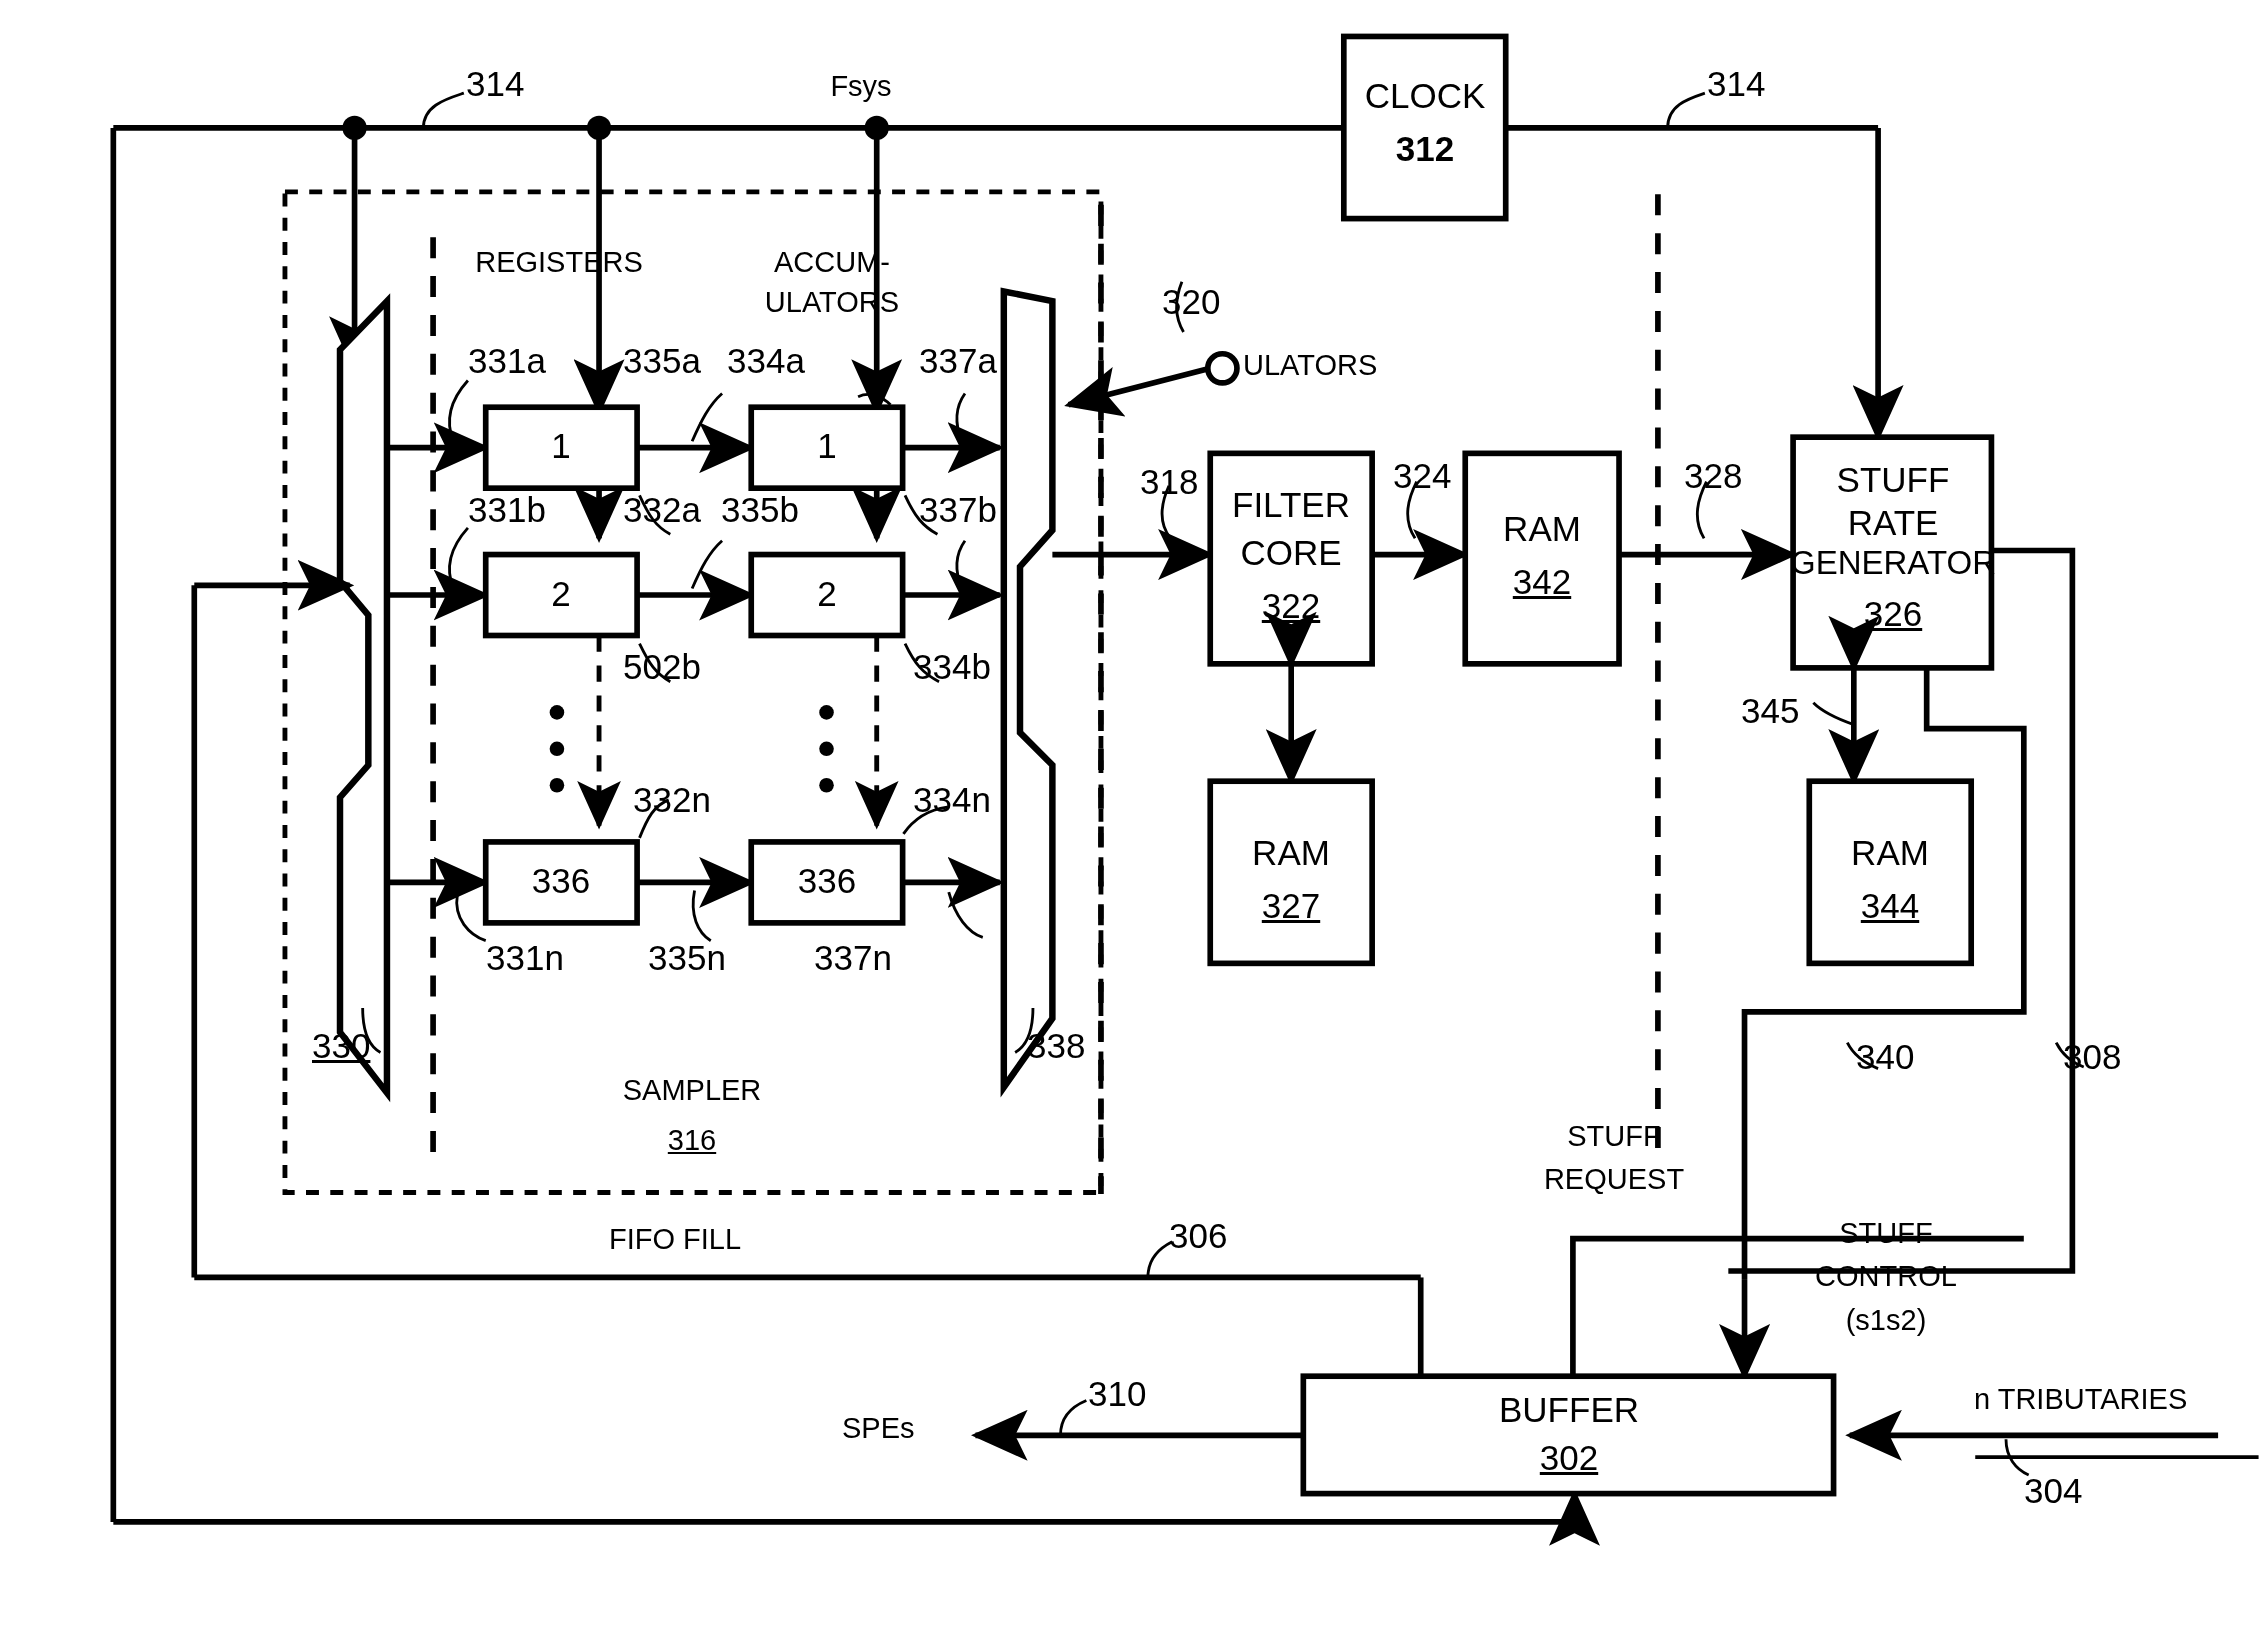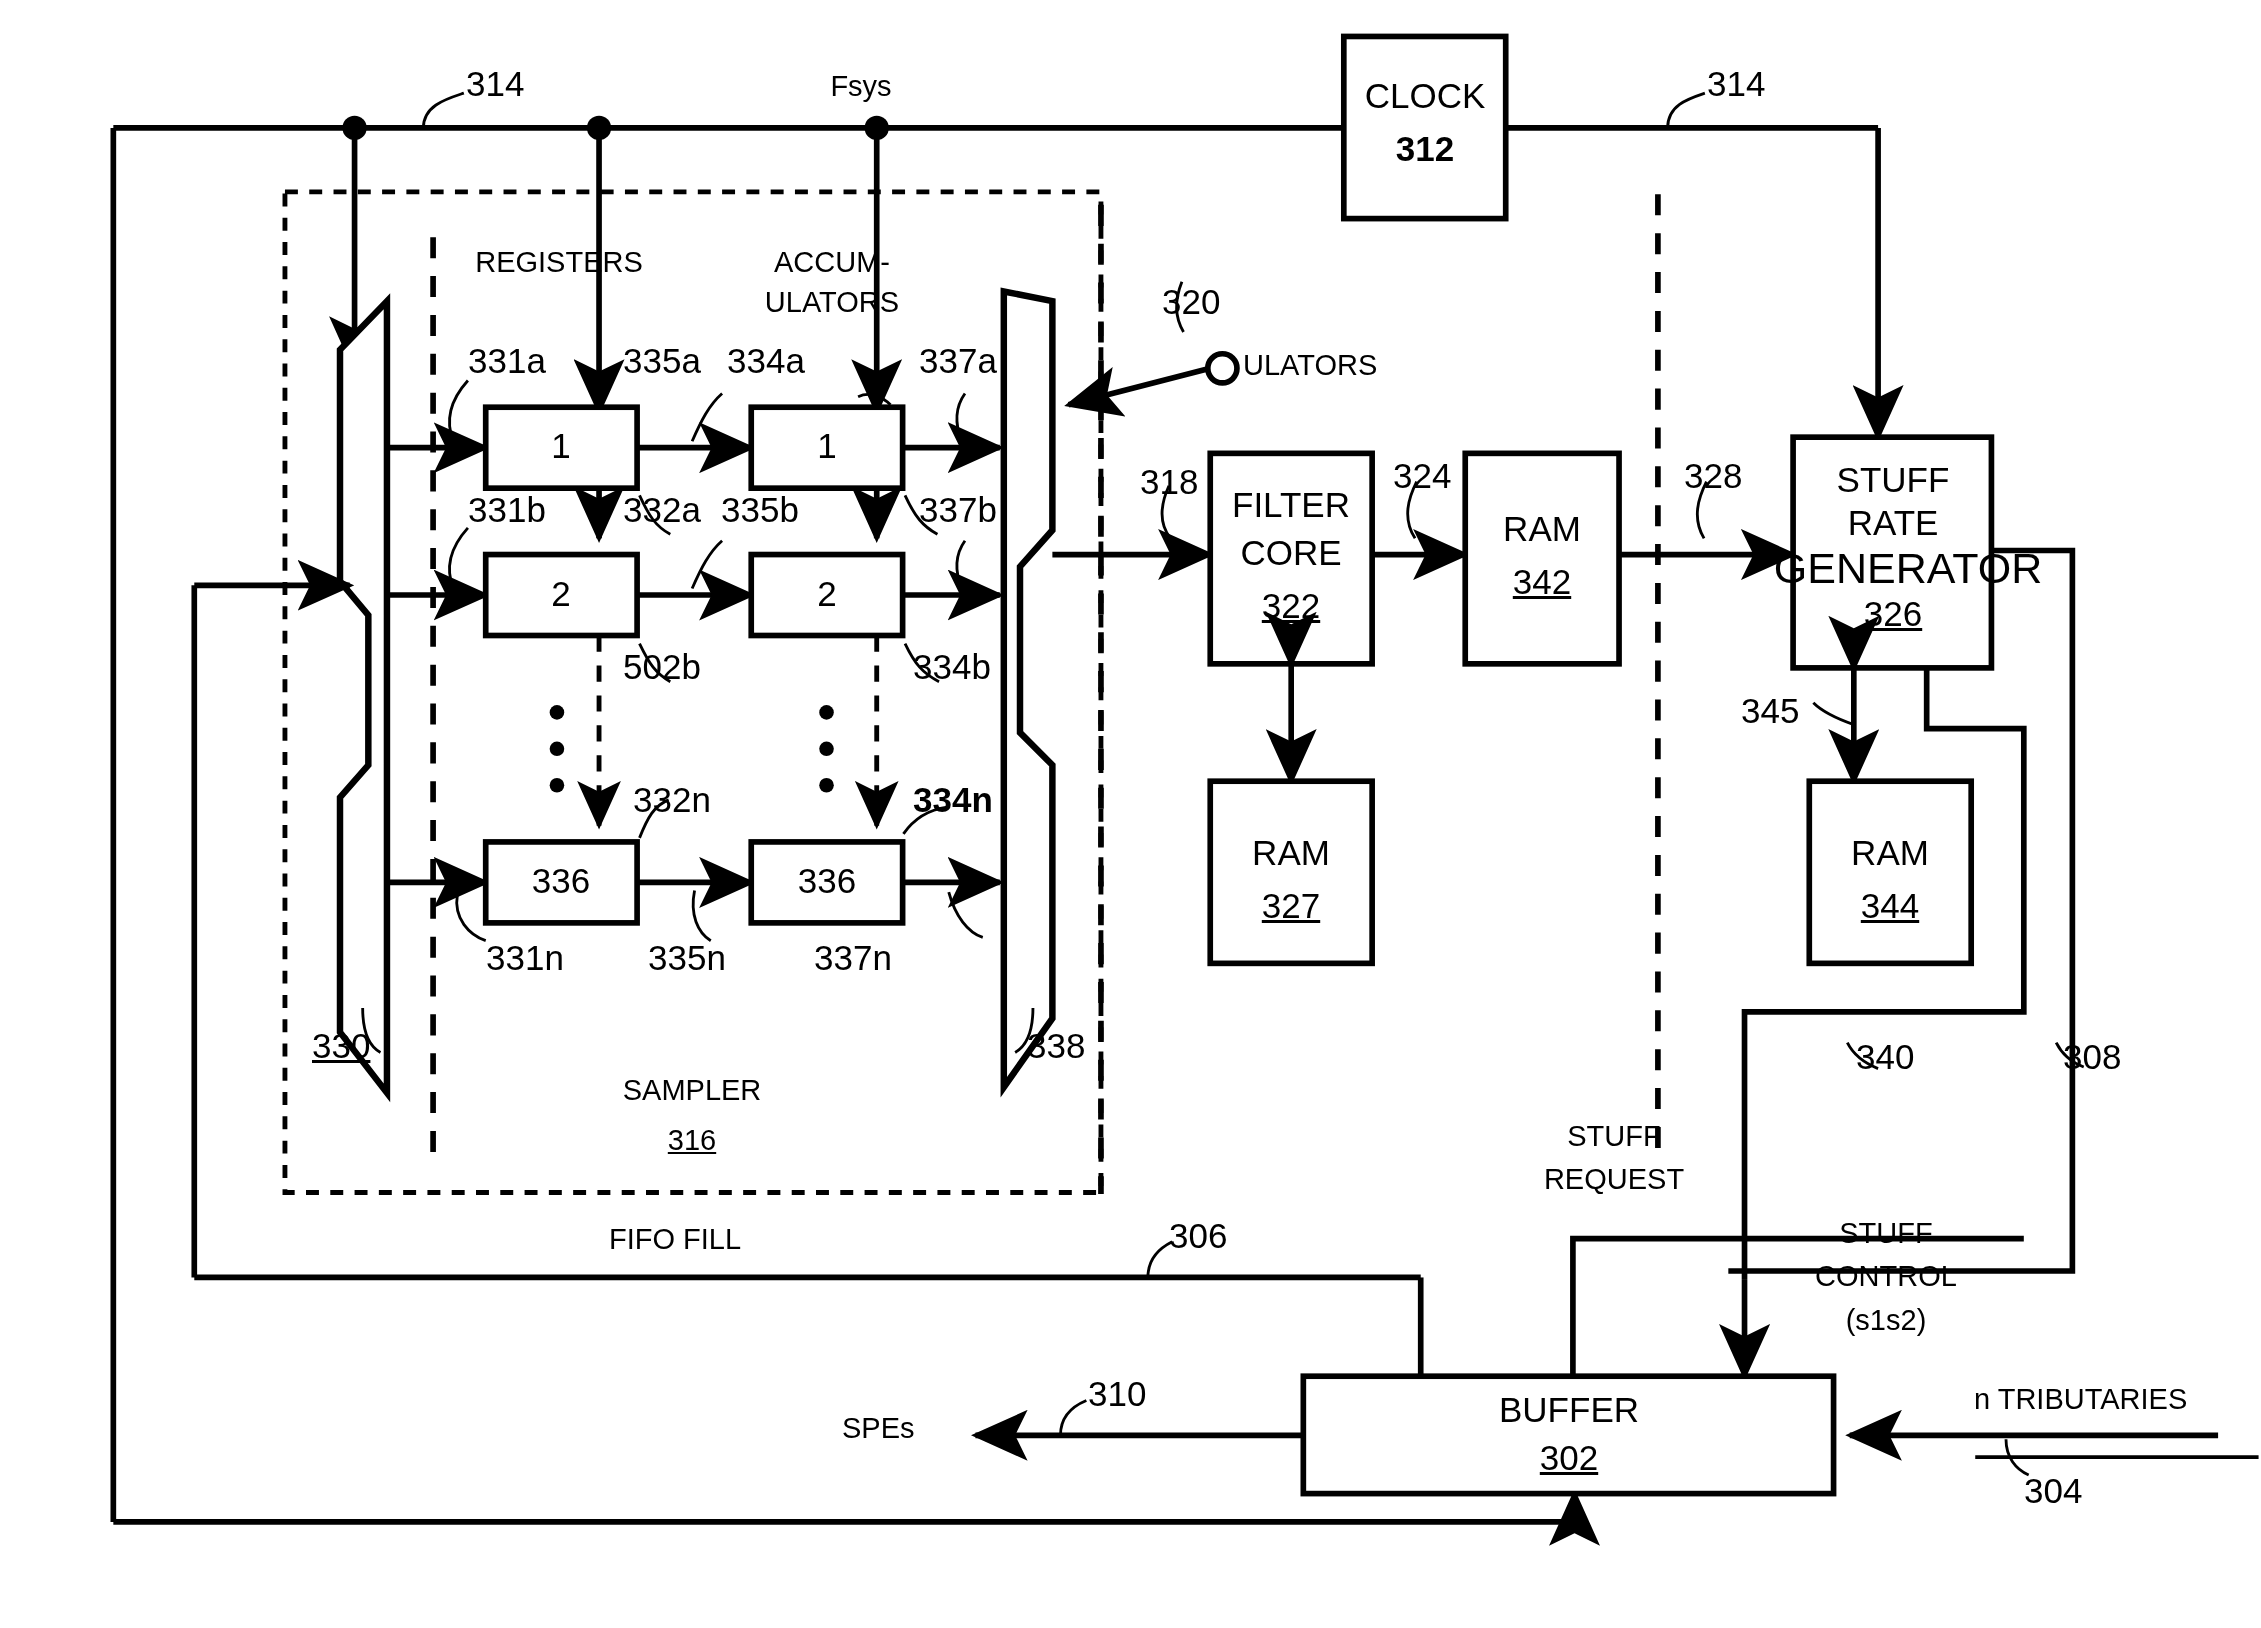"GENERATOR" div.lbl { font-size: 43px -> 33px; margin-left: 15px -> none }
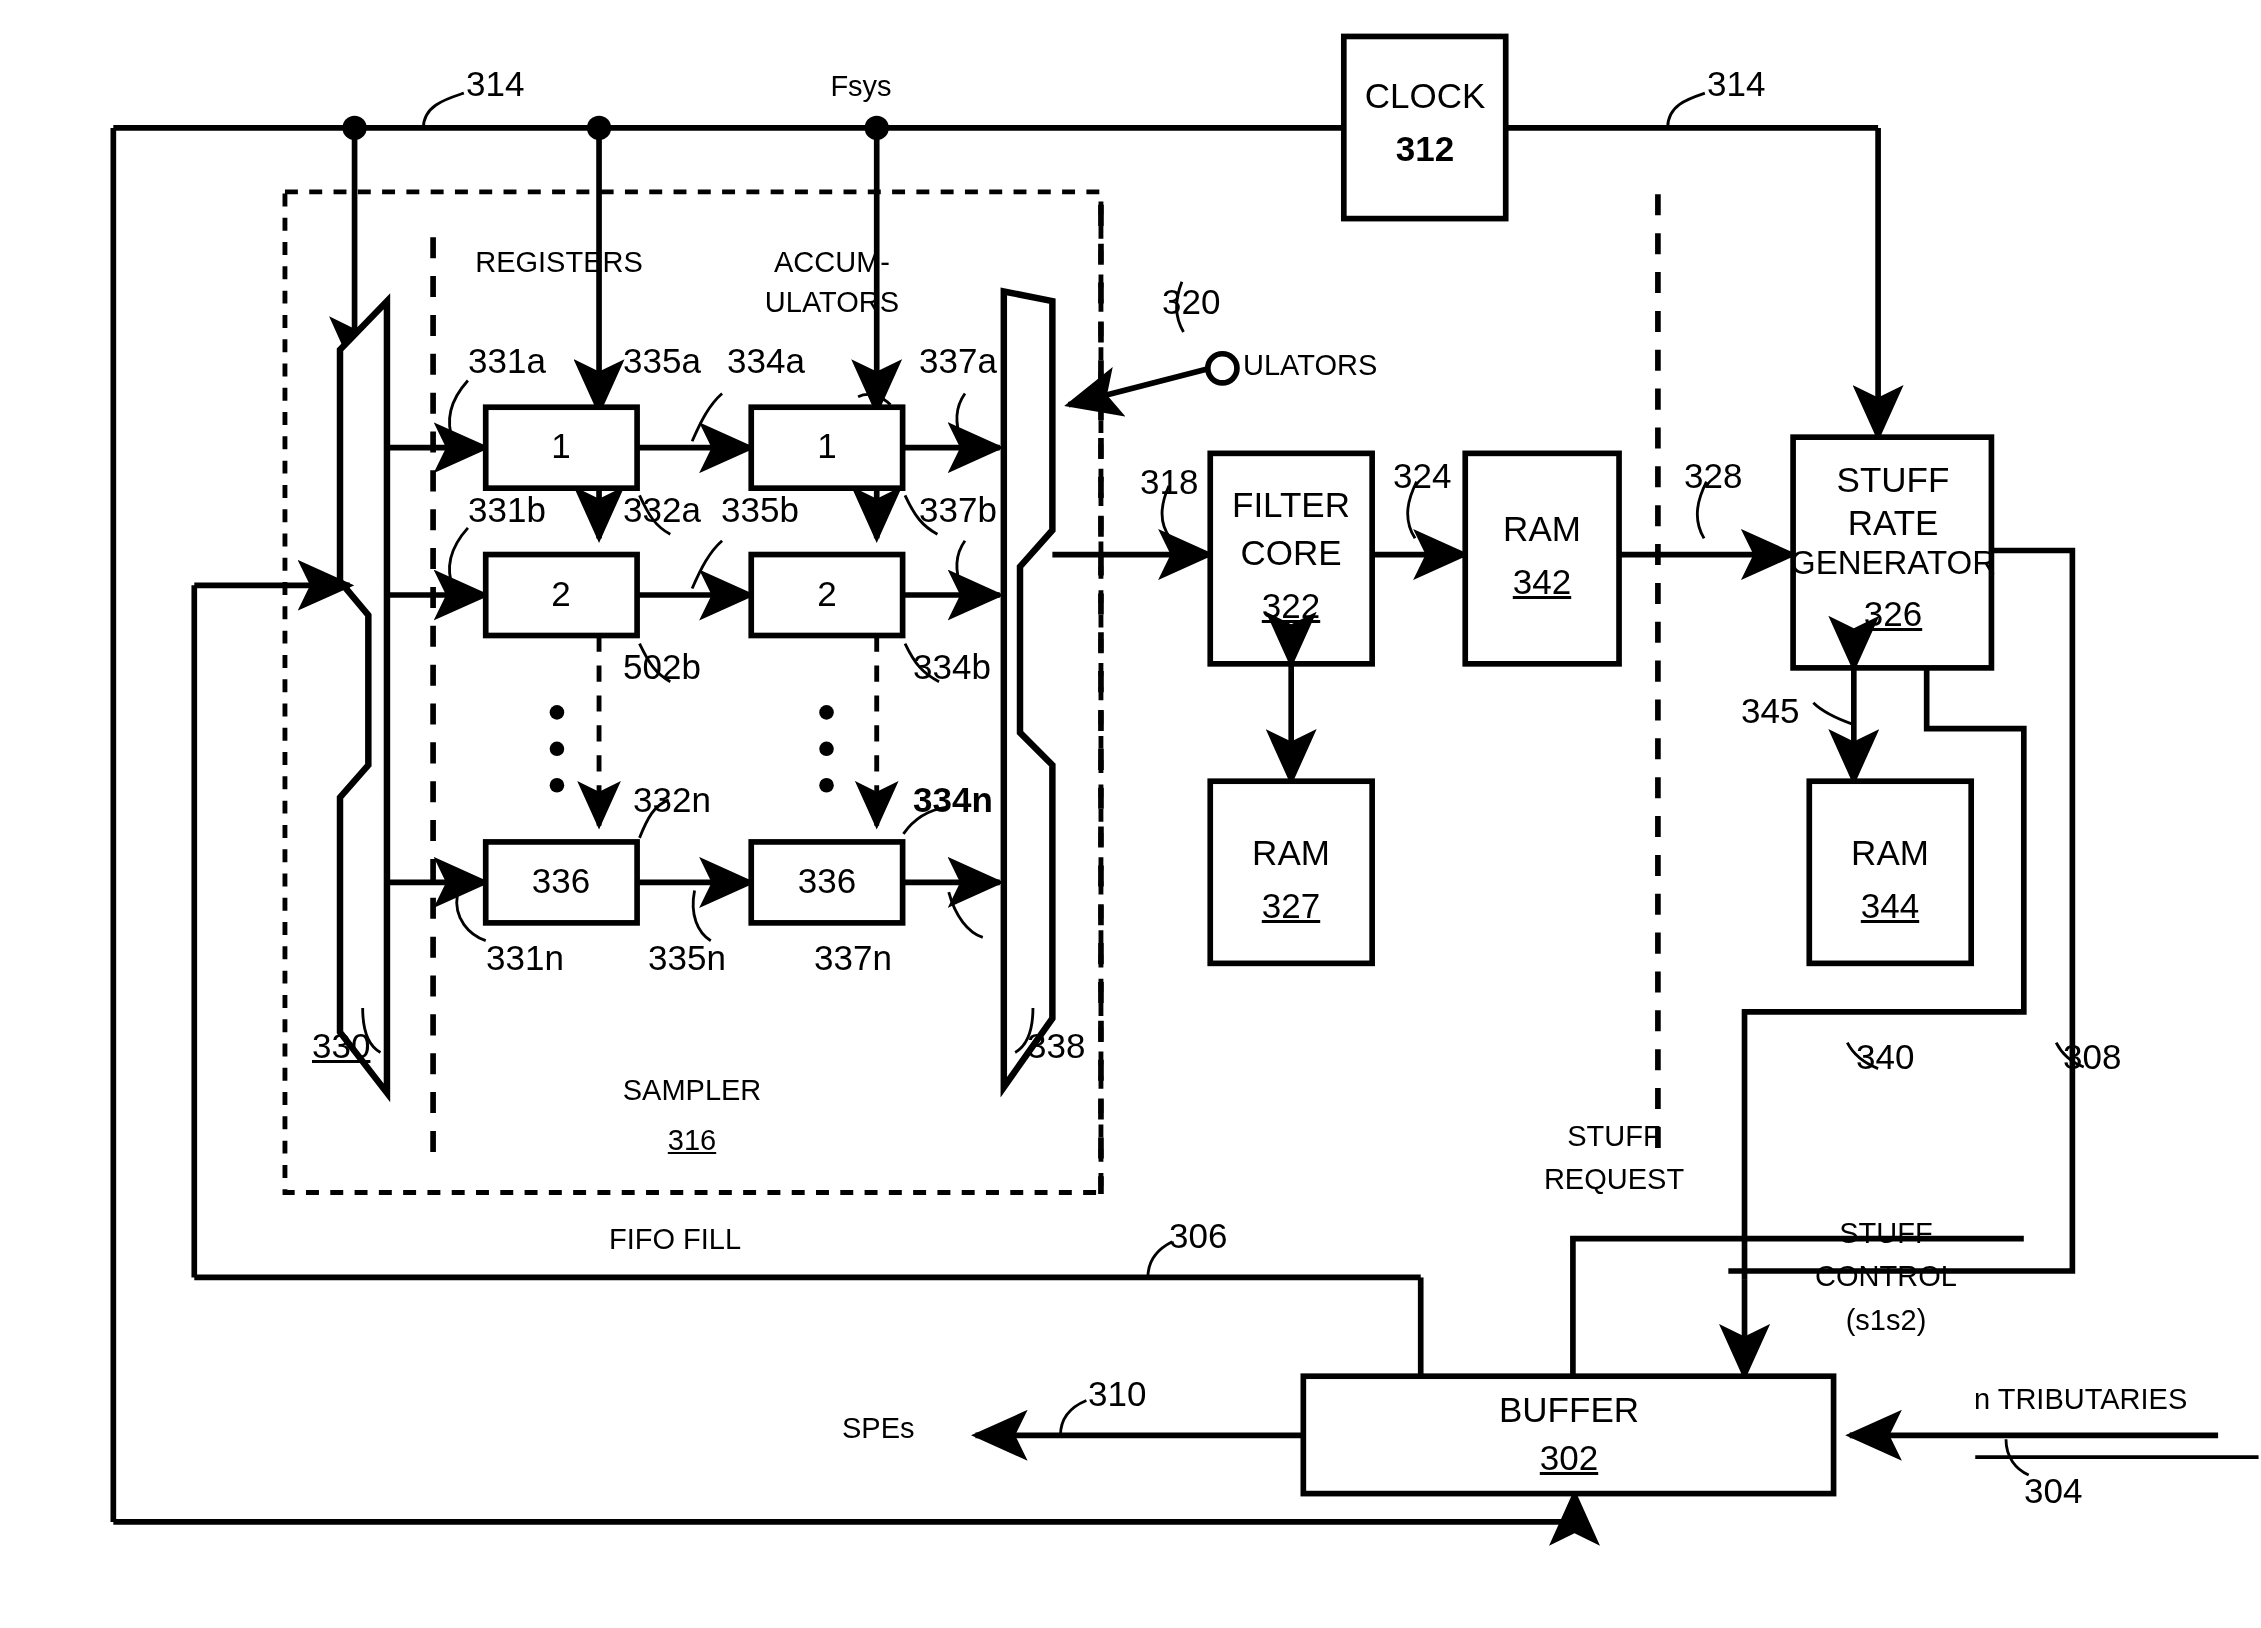"334n" div.lbl { font-weight: bold -> none }
